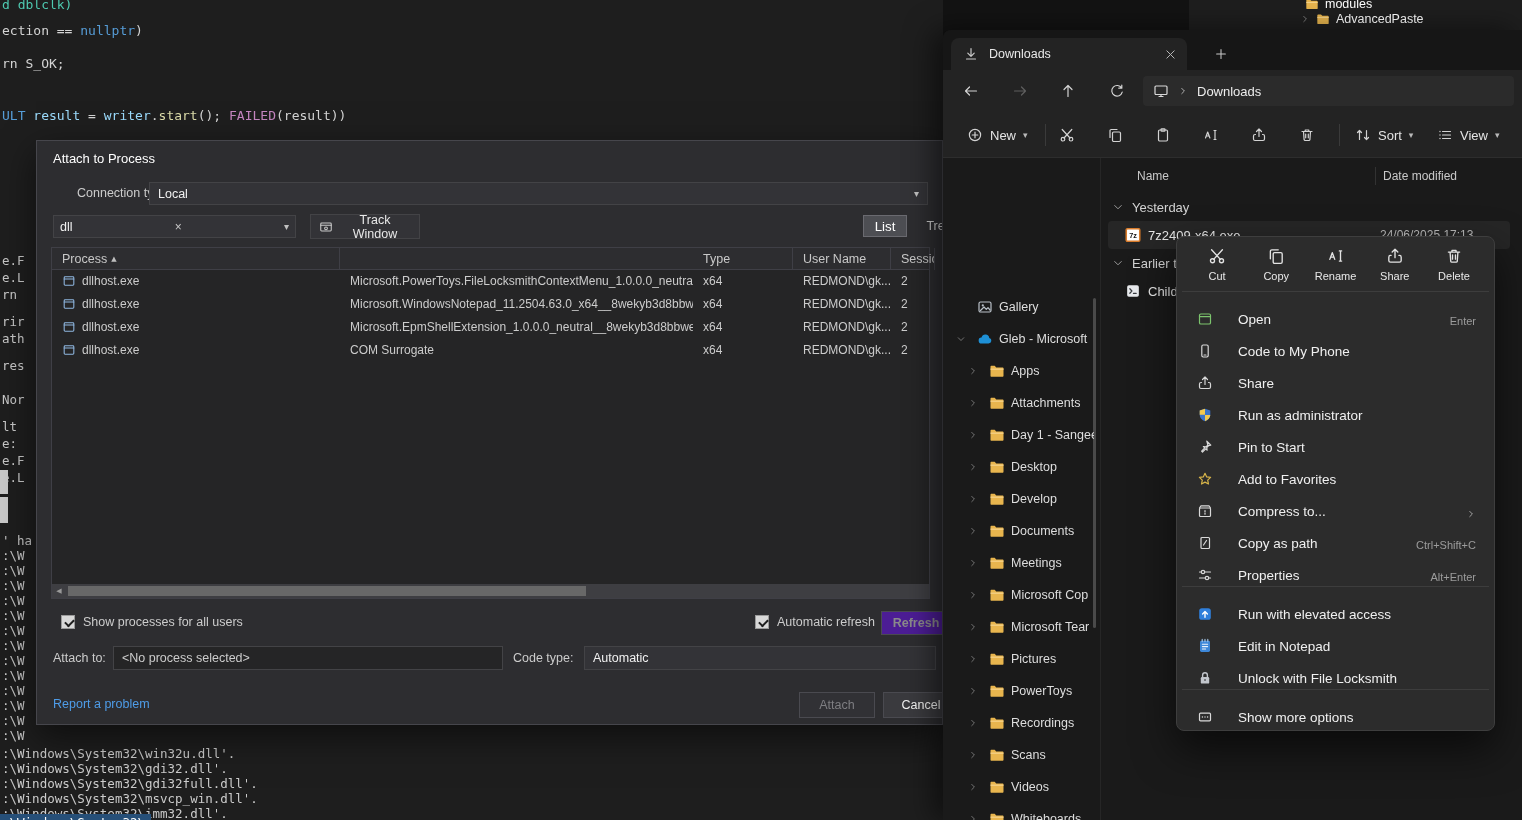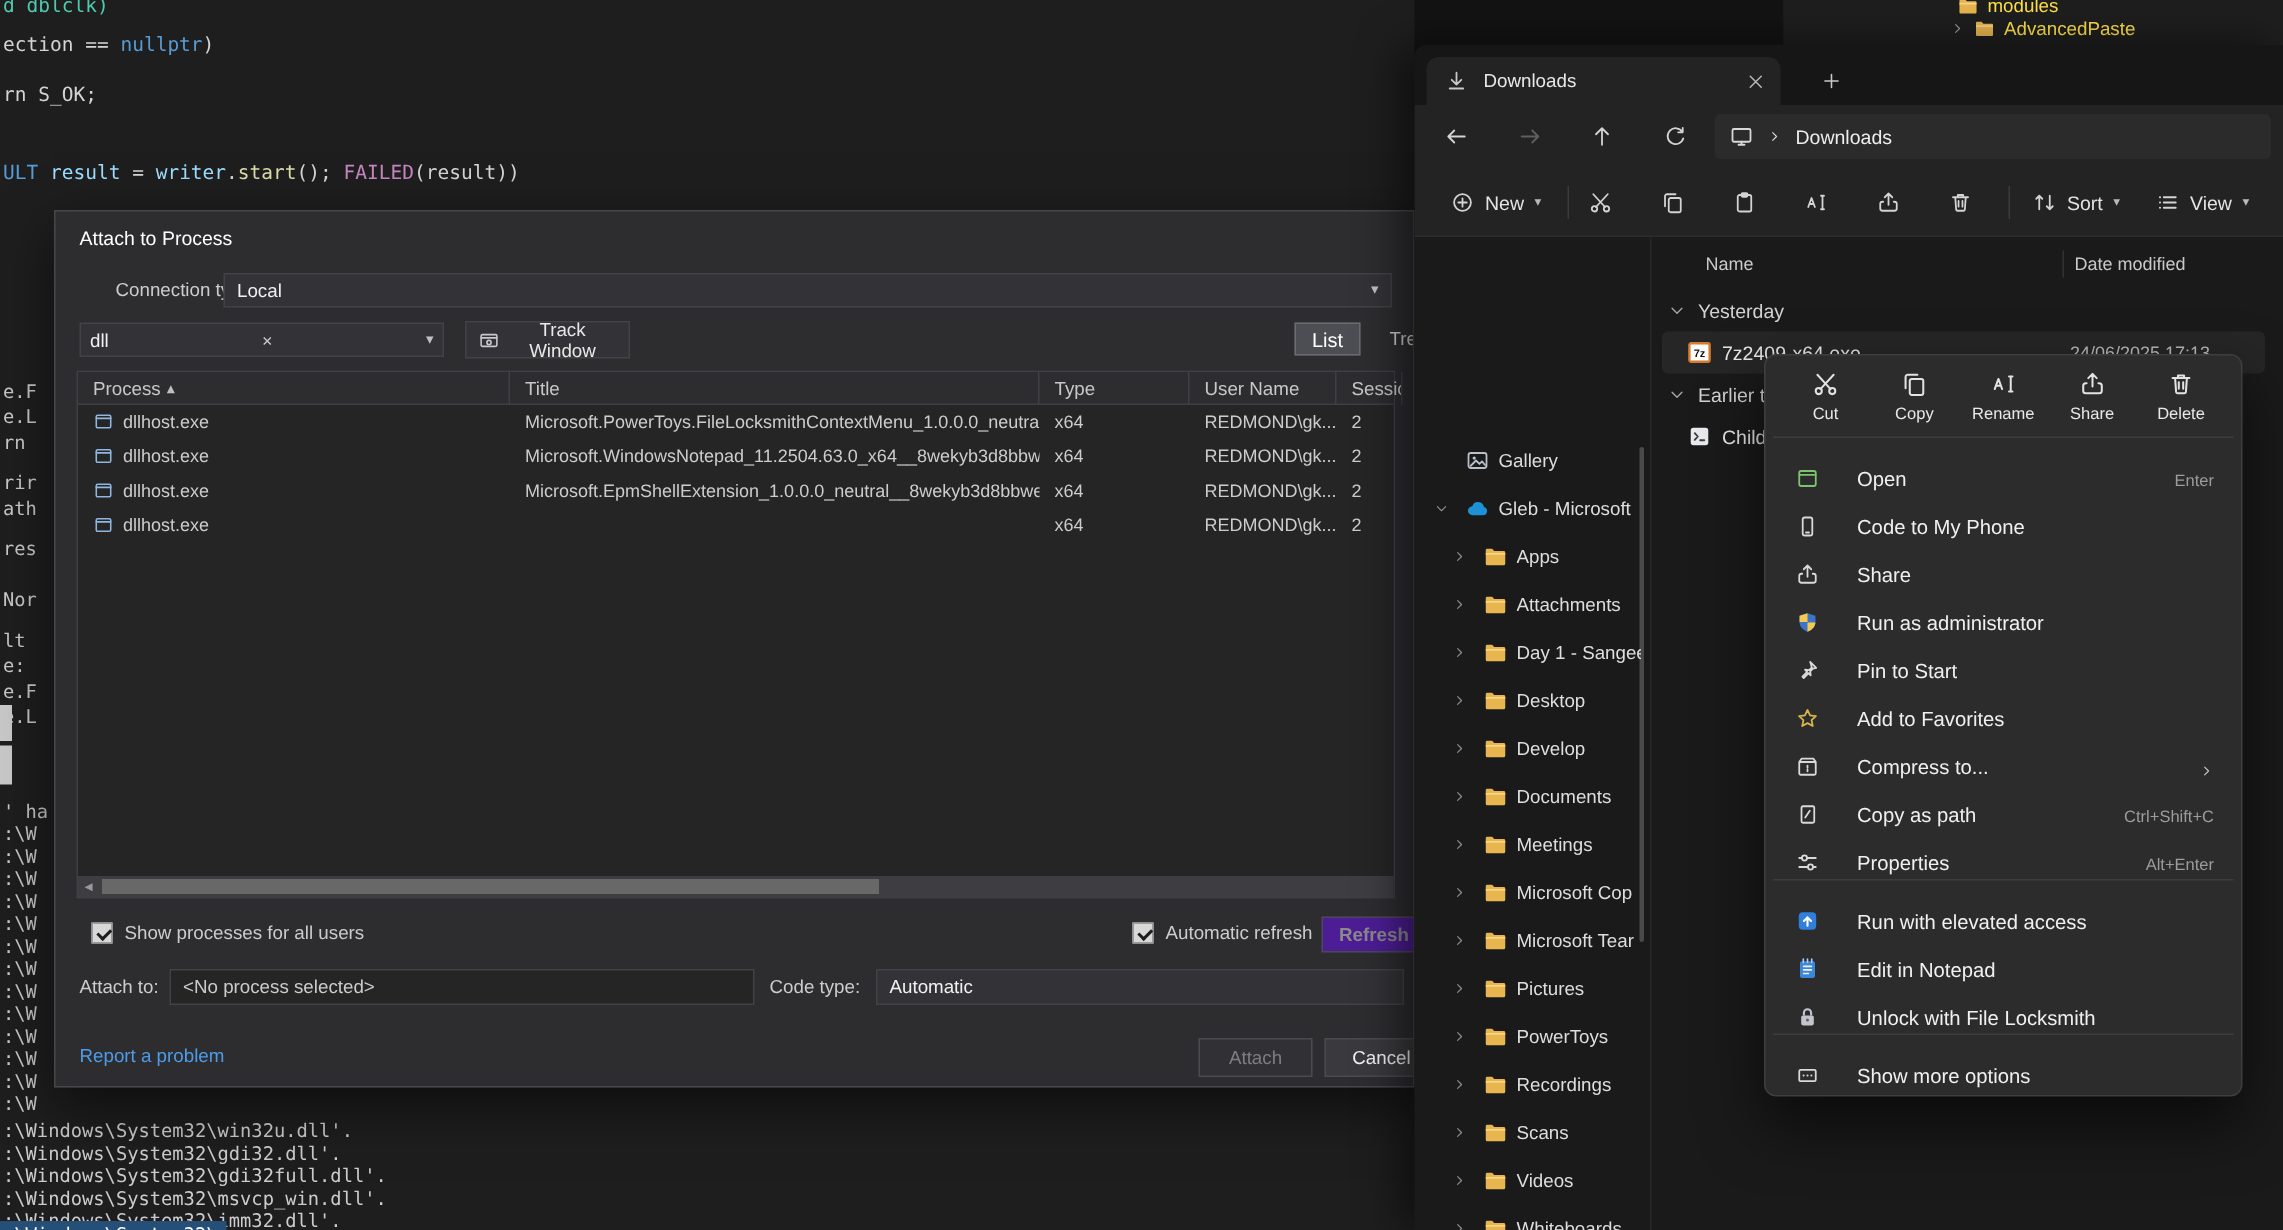"modules" #bg-tree { color: #fde047 -> #ffffff }
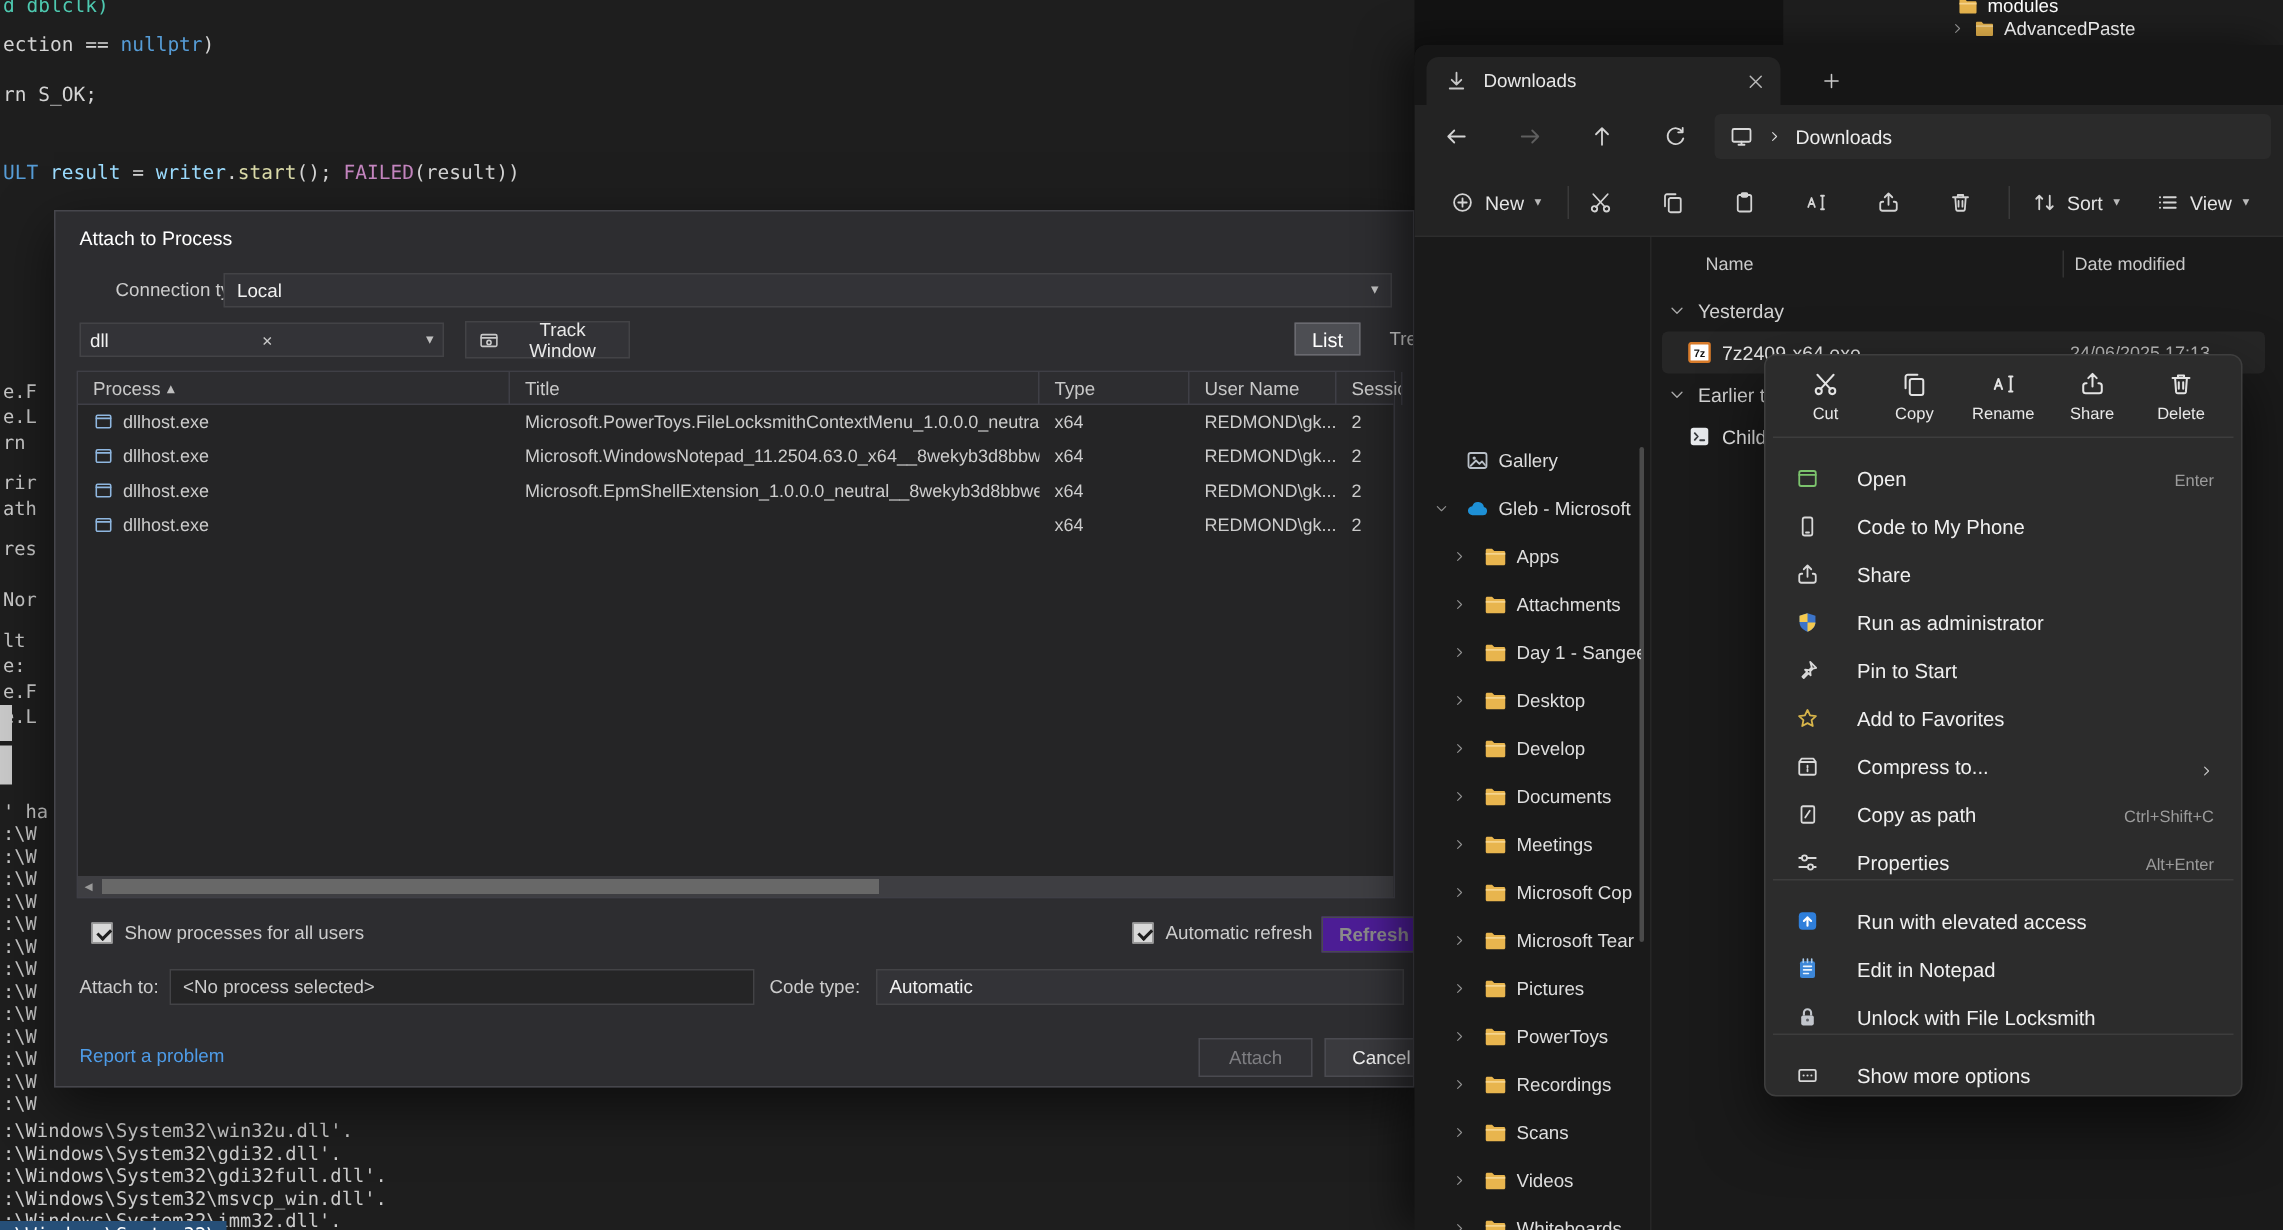"Title" div.th { html: <div>Title</div> -> none }
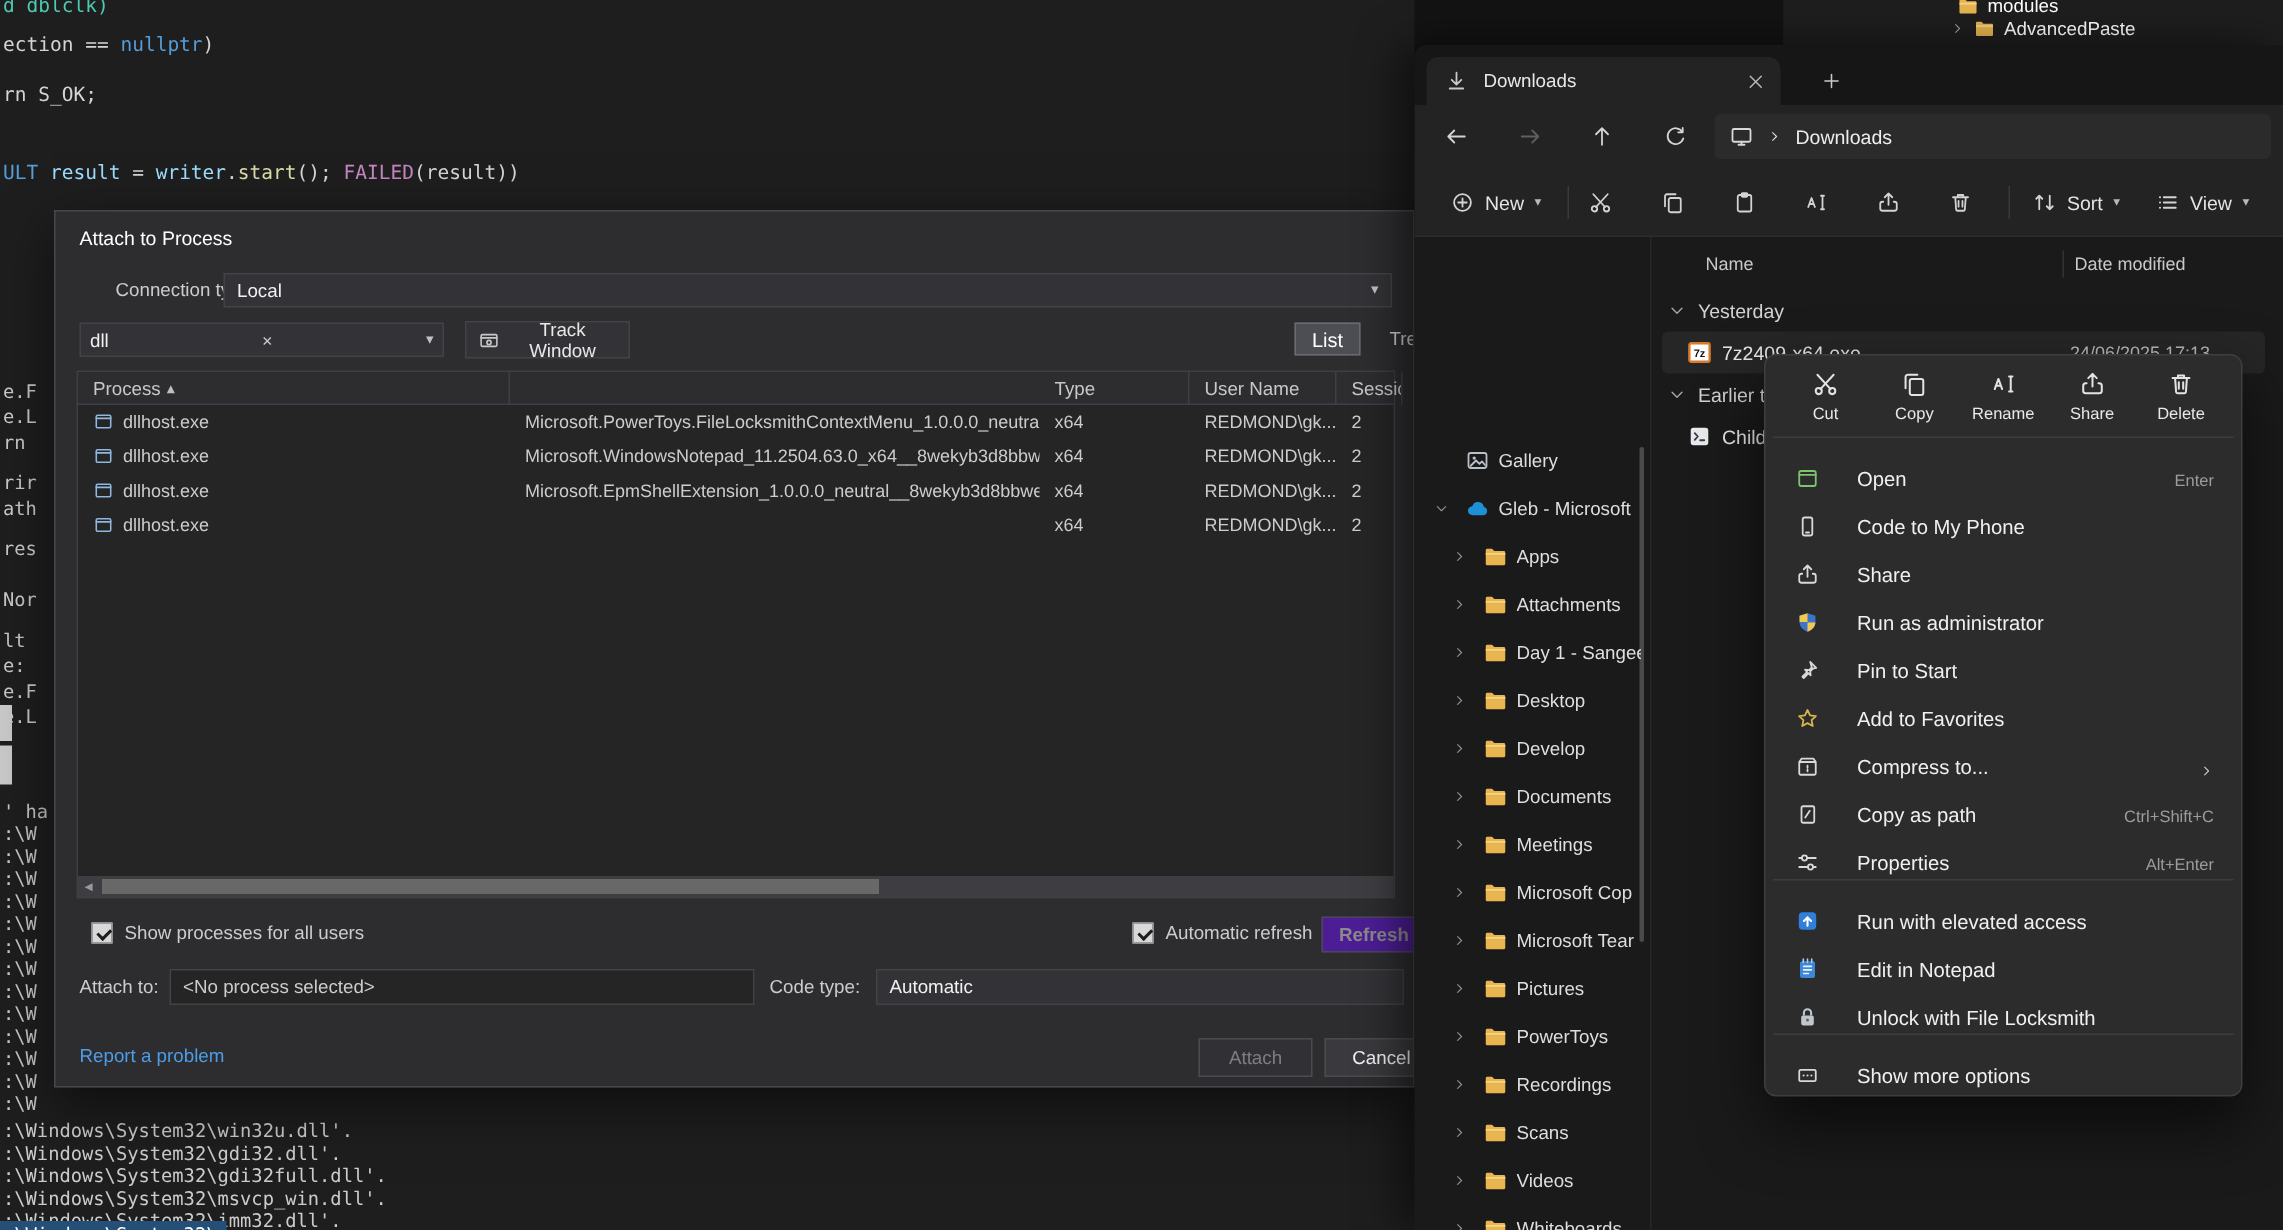"COM Surrogate" div.td { html: none -> <div>COM Surrogate</div> }
